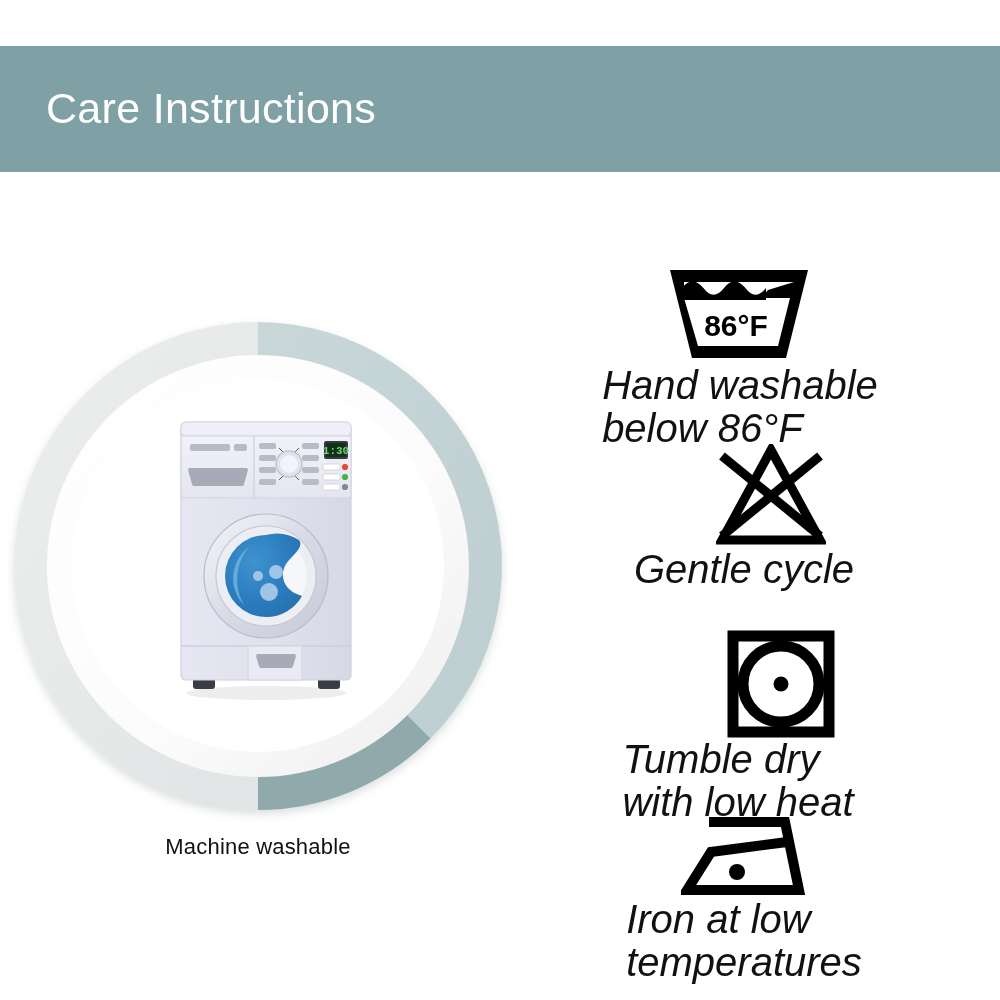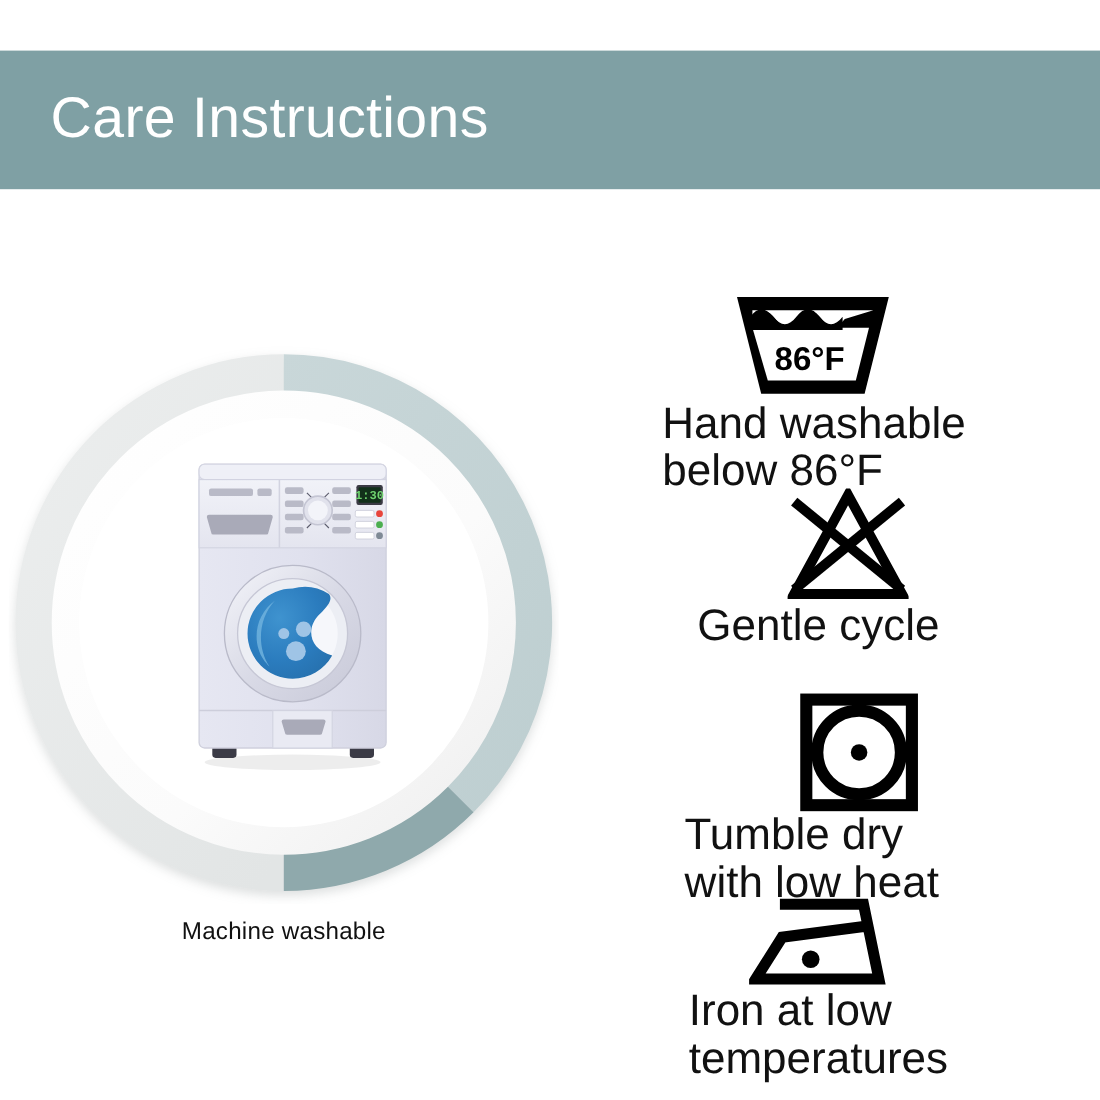"Care Instructions" .header-title { font-size: 52px -> 43px }
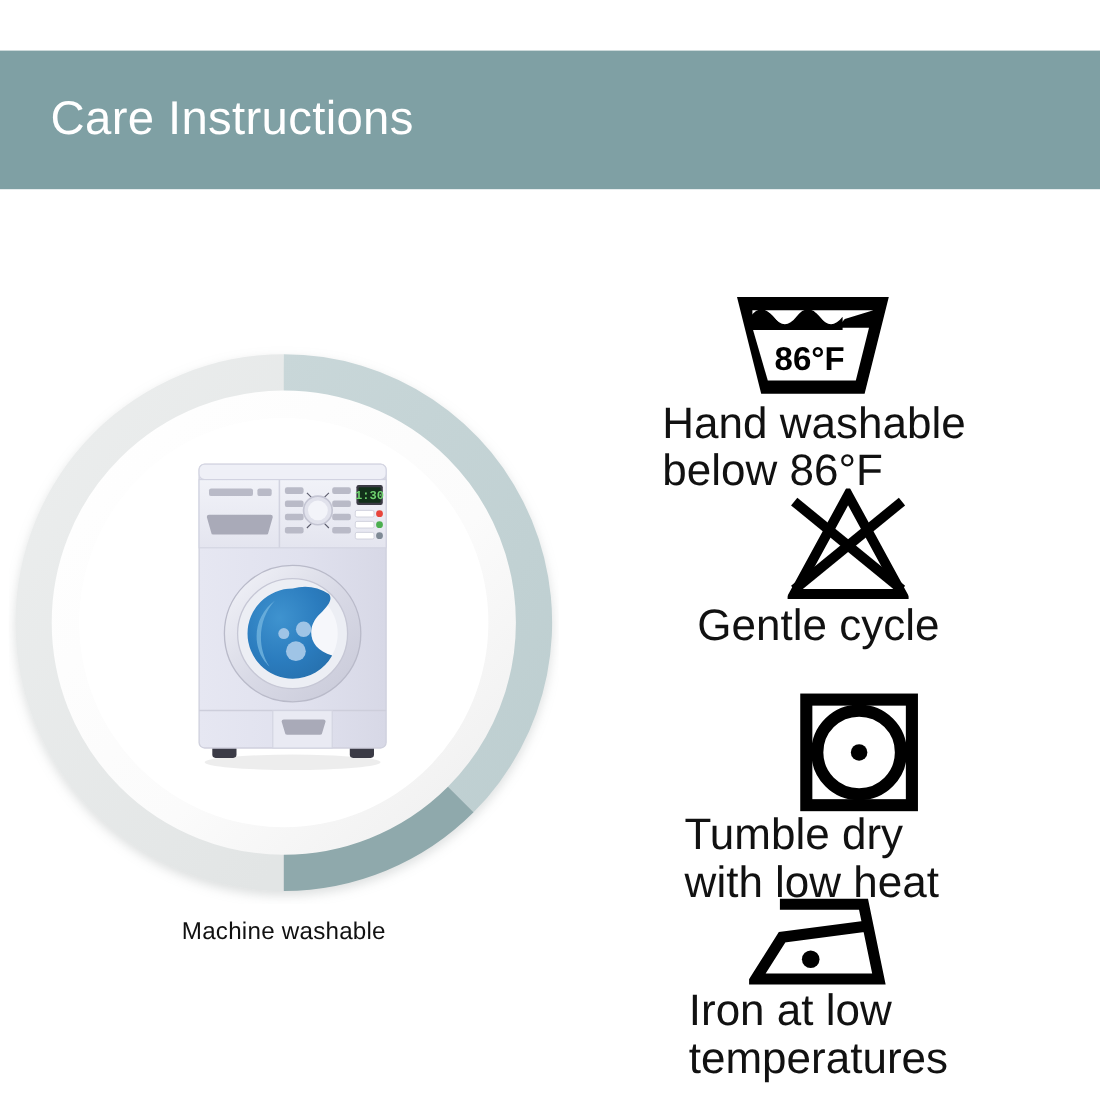"Hand washable" .care-text .line { font-style: none -> italic }
